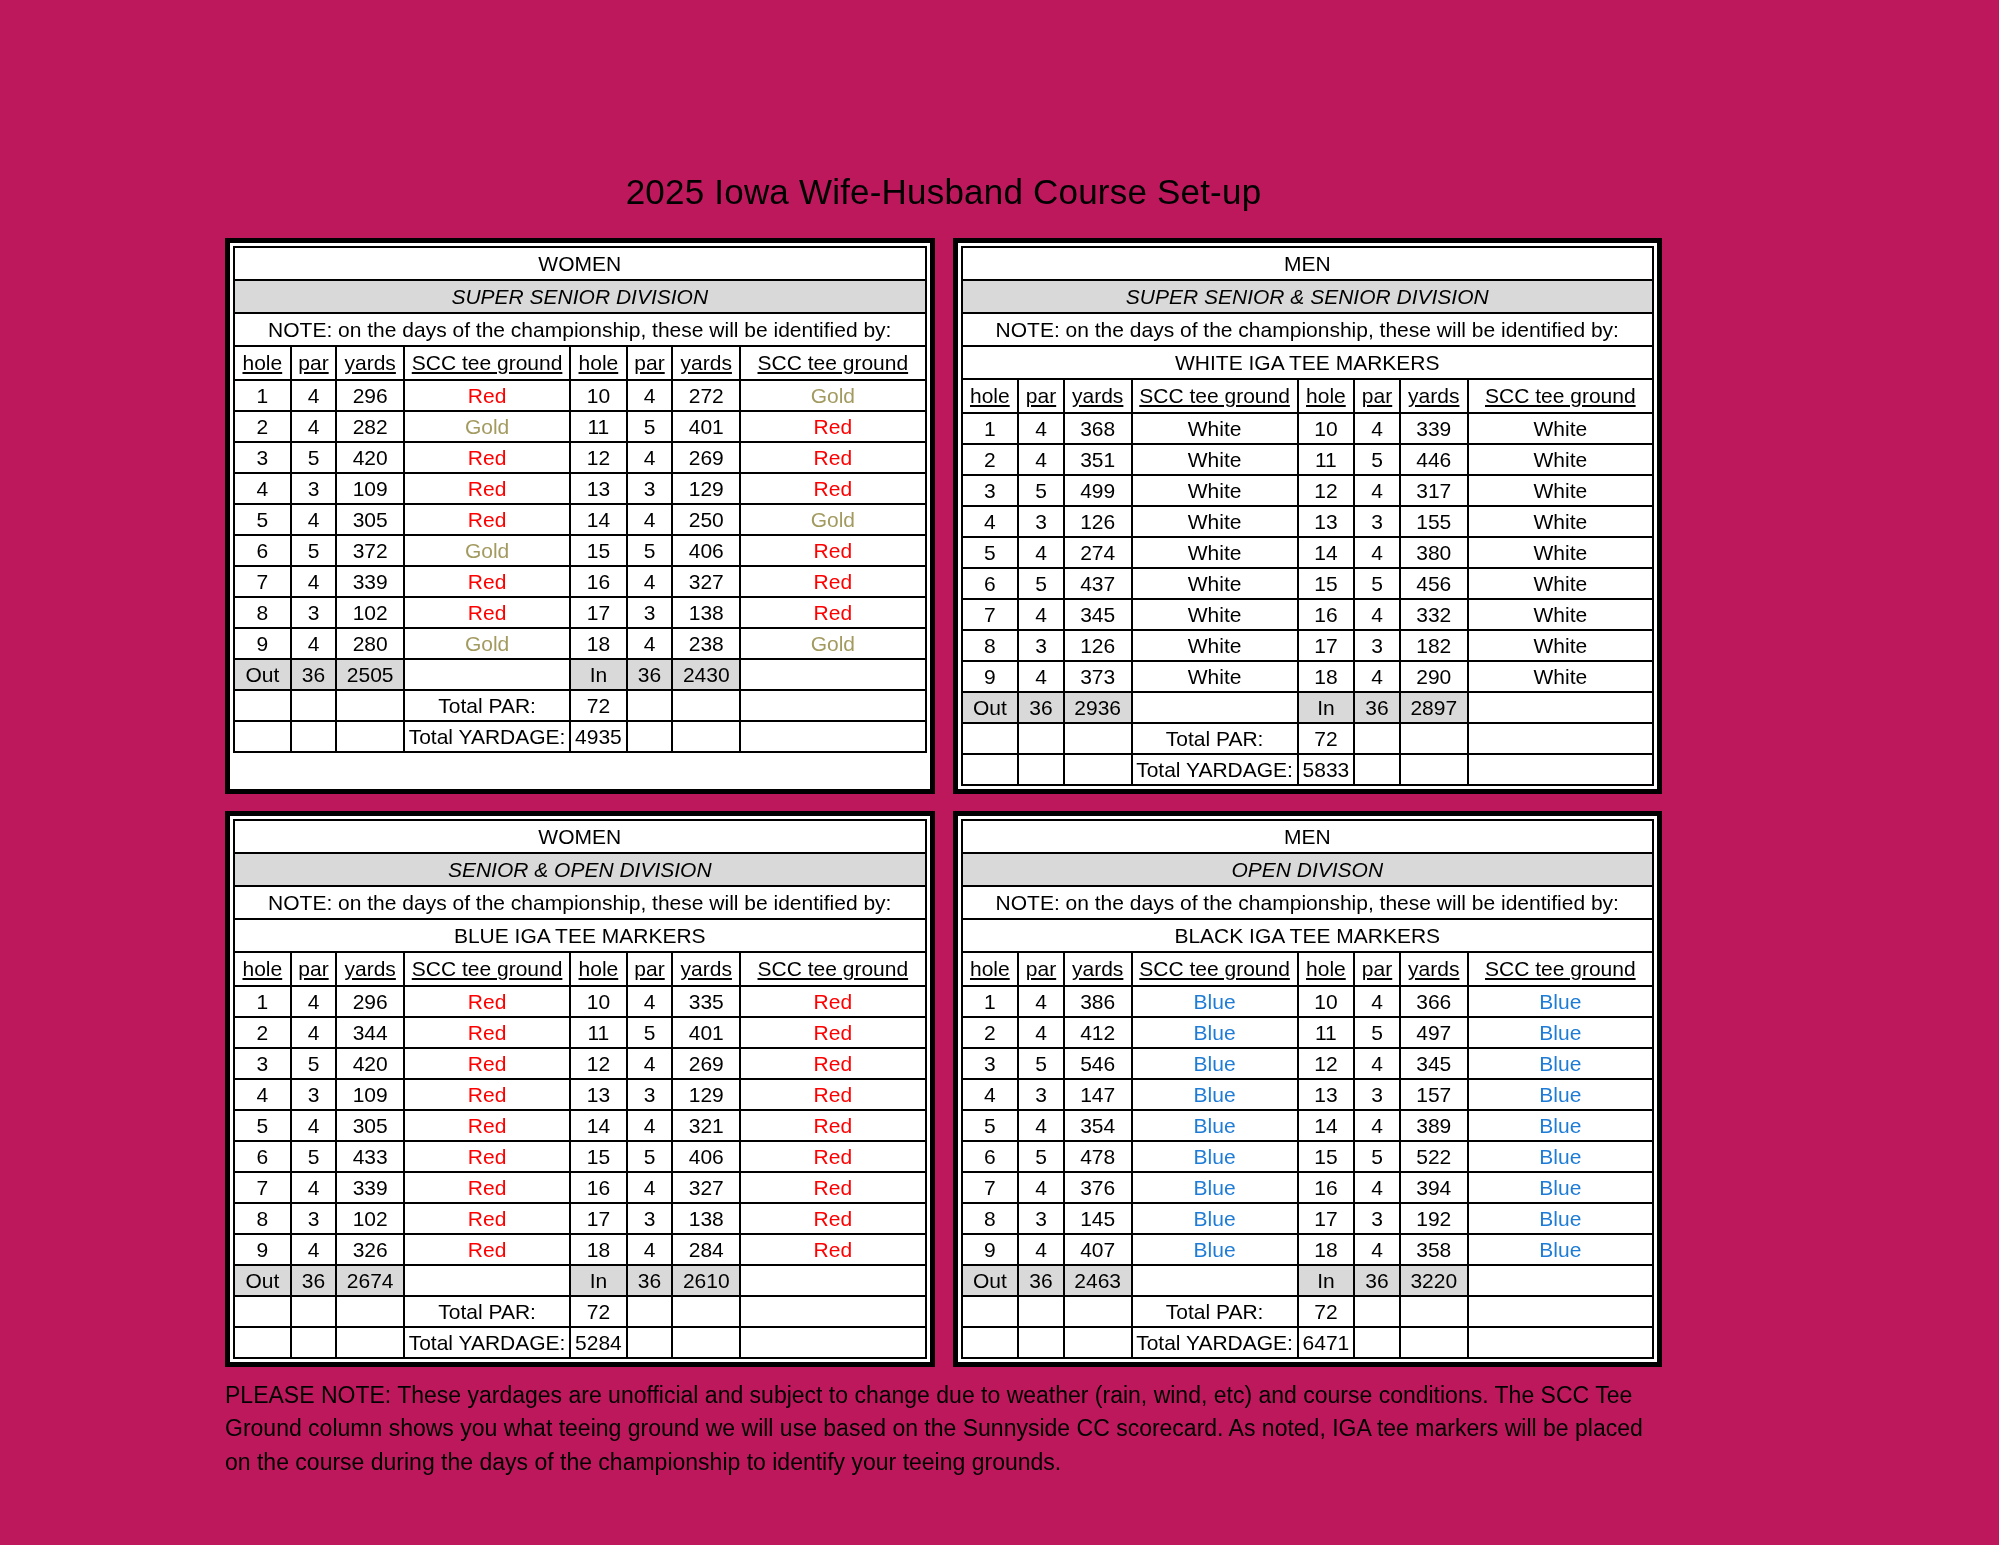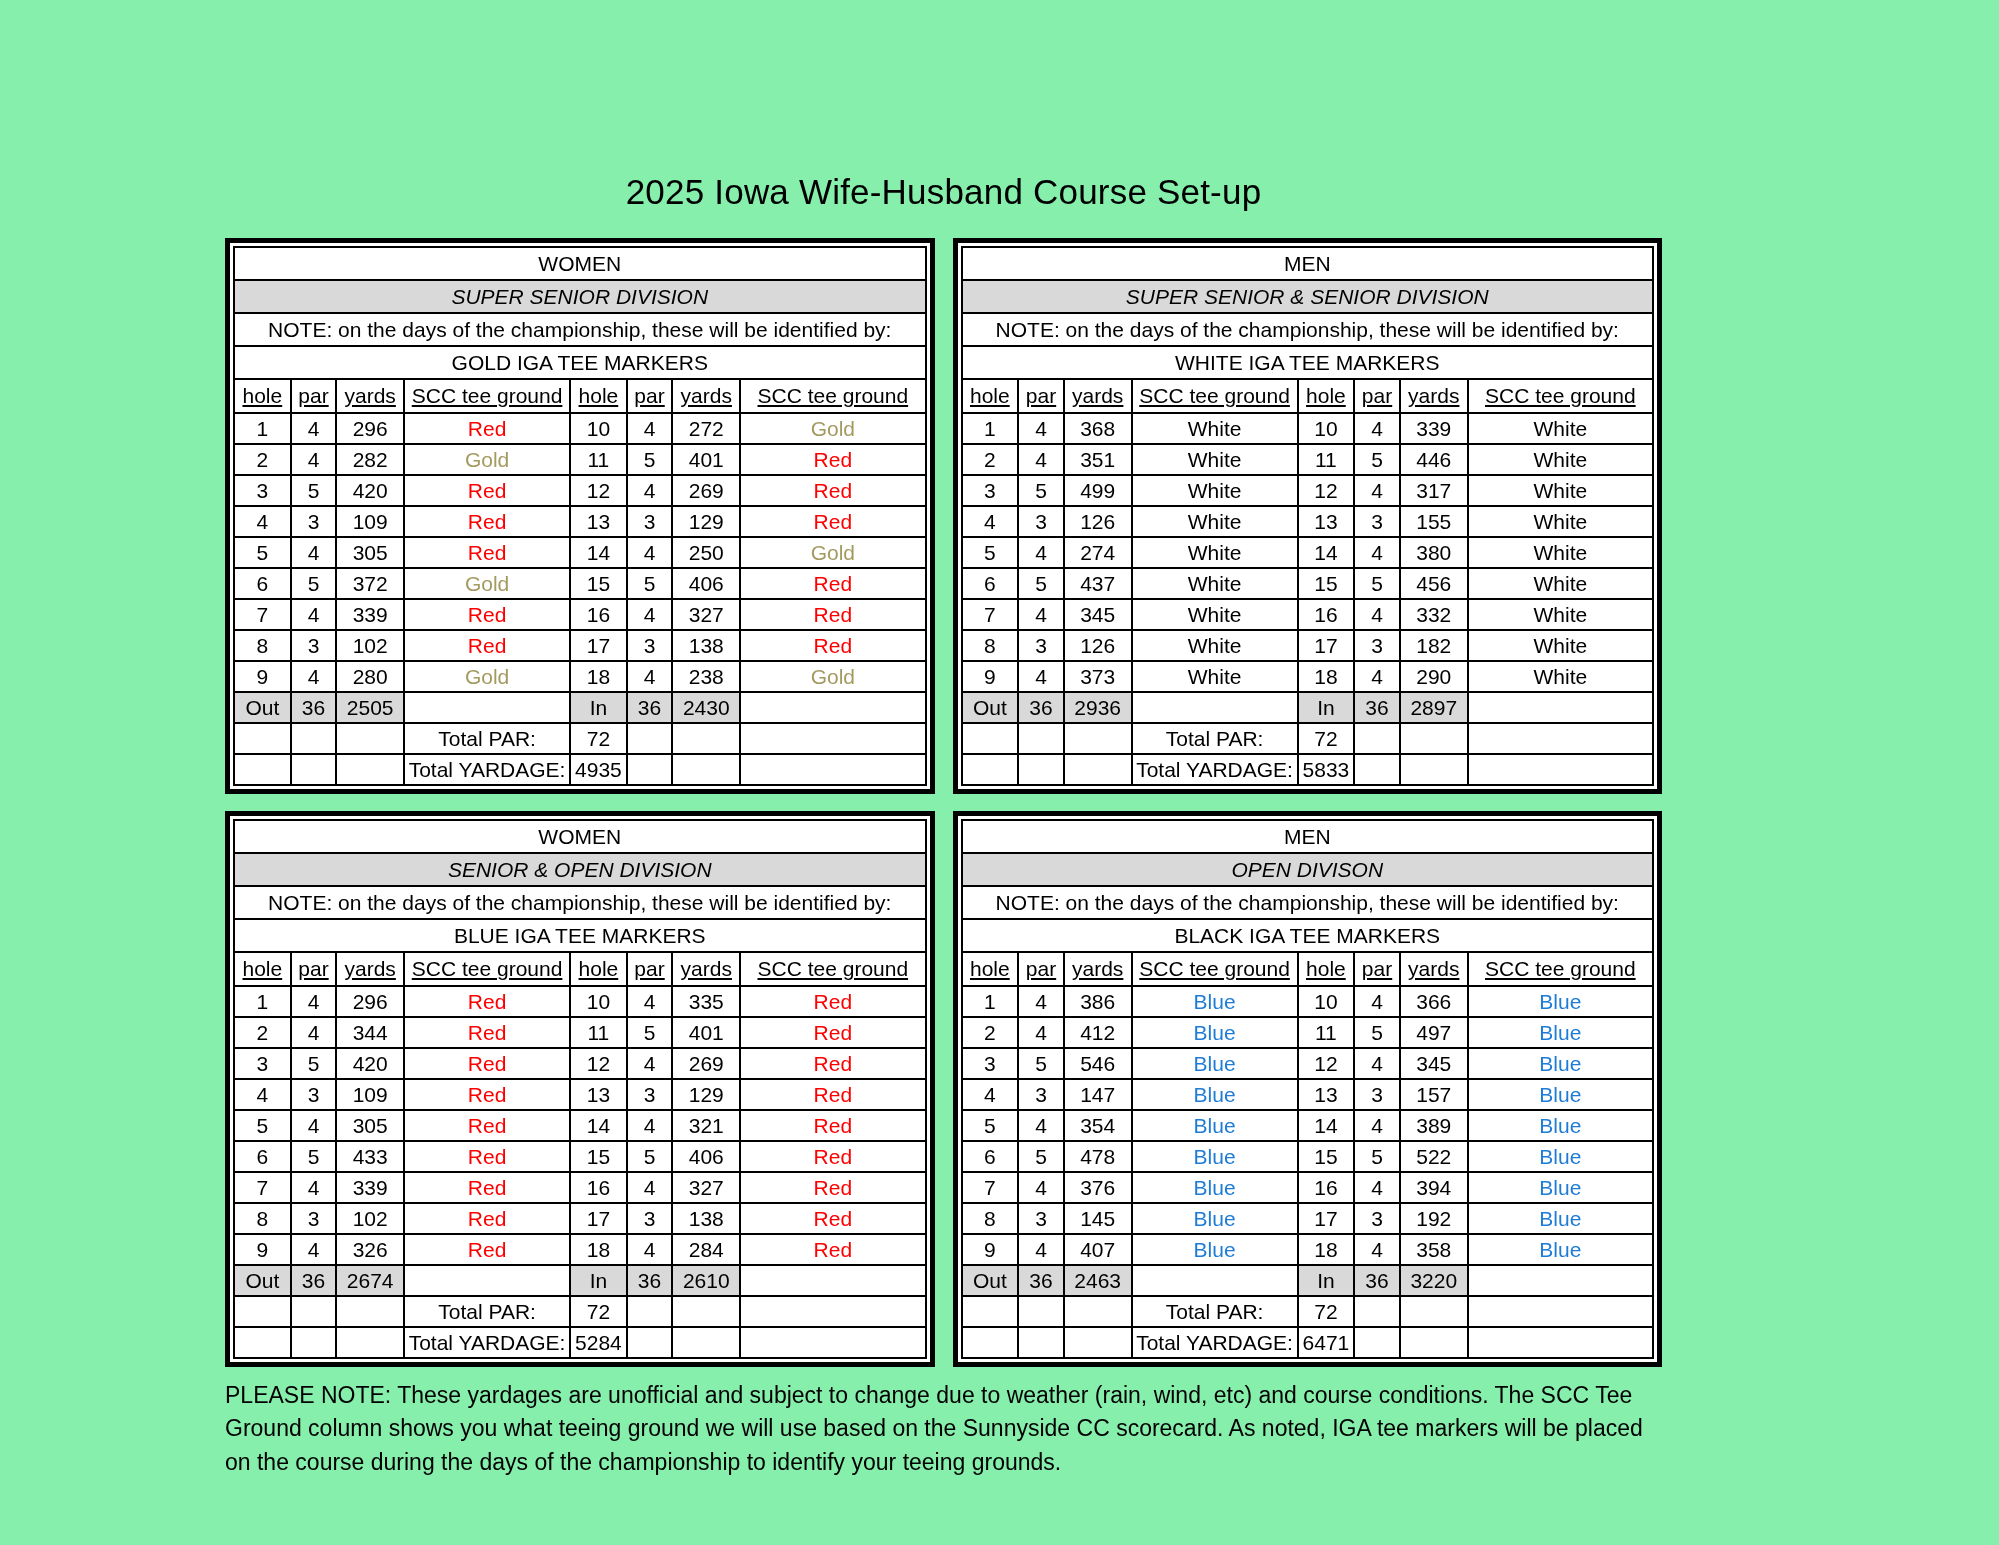"2025 Iowa Wife-Husband Course Set-up" .page { background: #86efac -> #be185d }
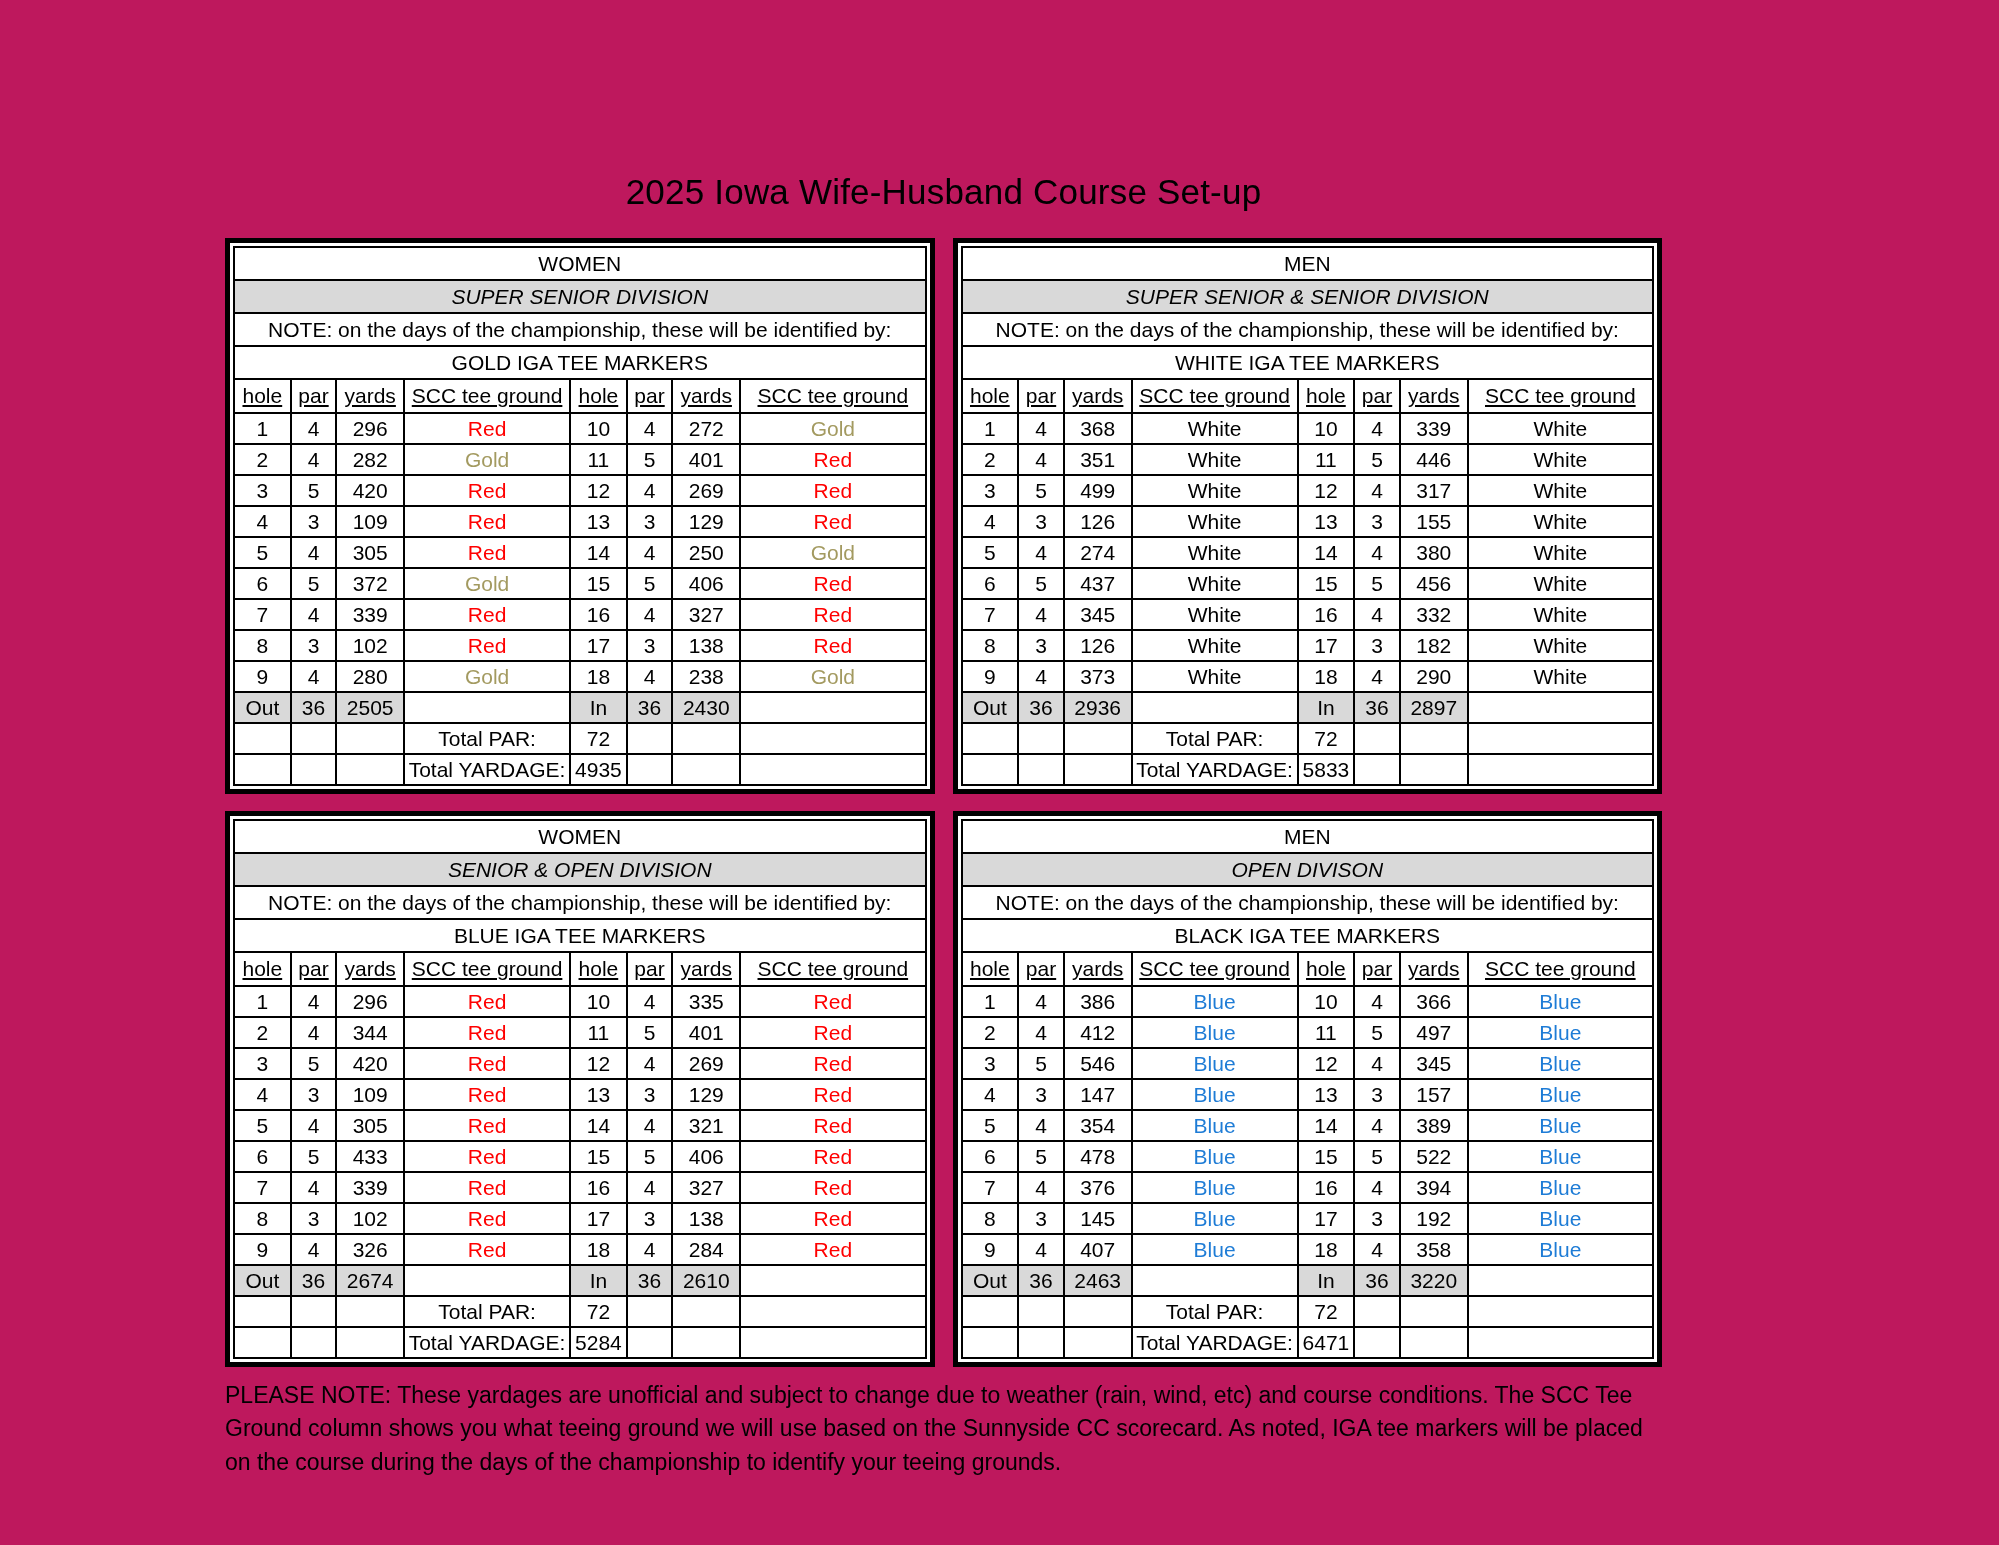"GOLD IGA TEE MARKERS" tr.band-row { html: <tr> <td>GOLD IGA TEE MARKERS</td> </tr> -> none }
